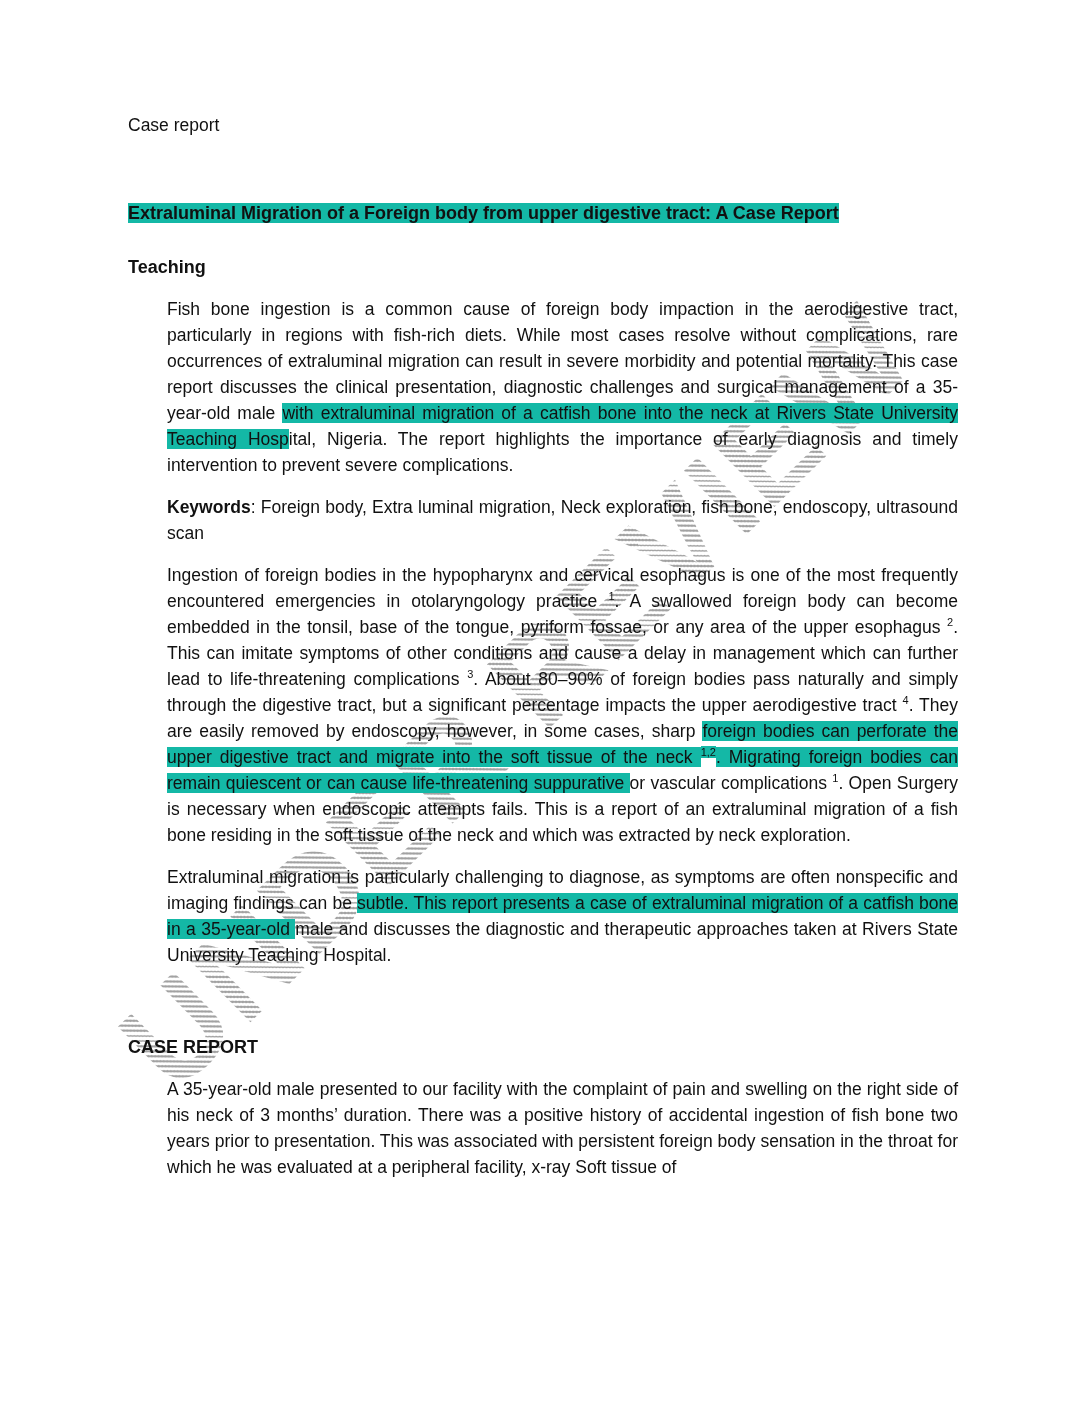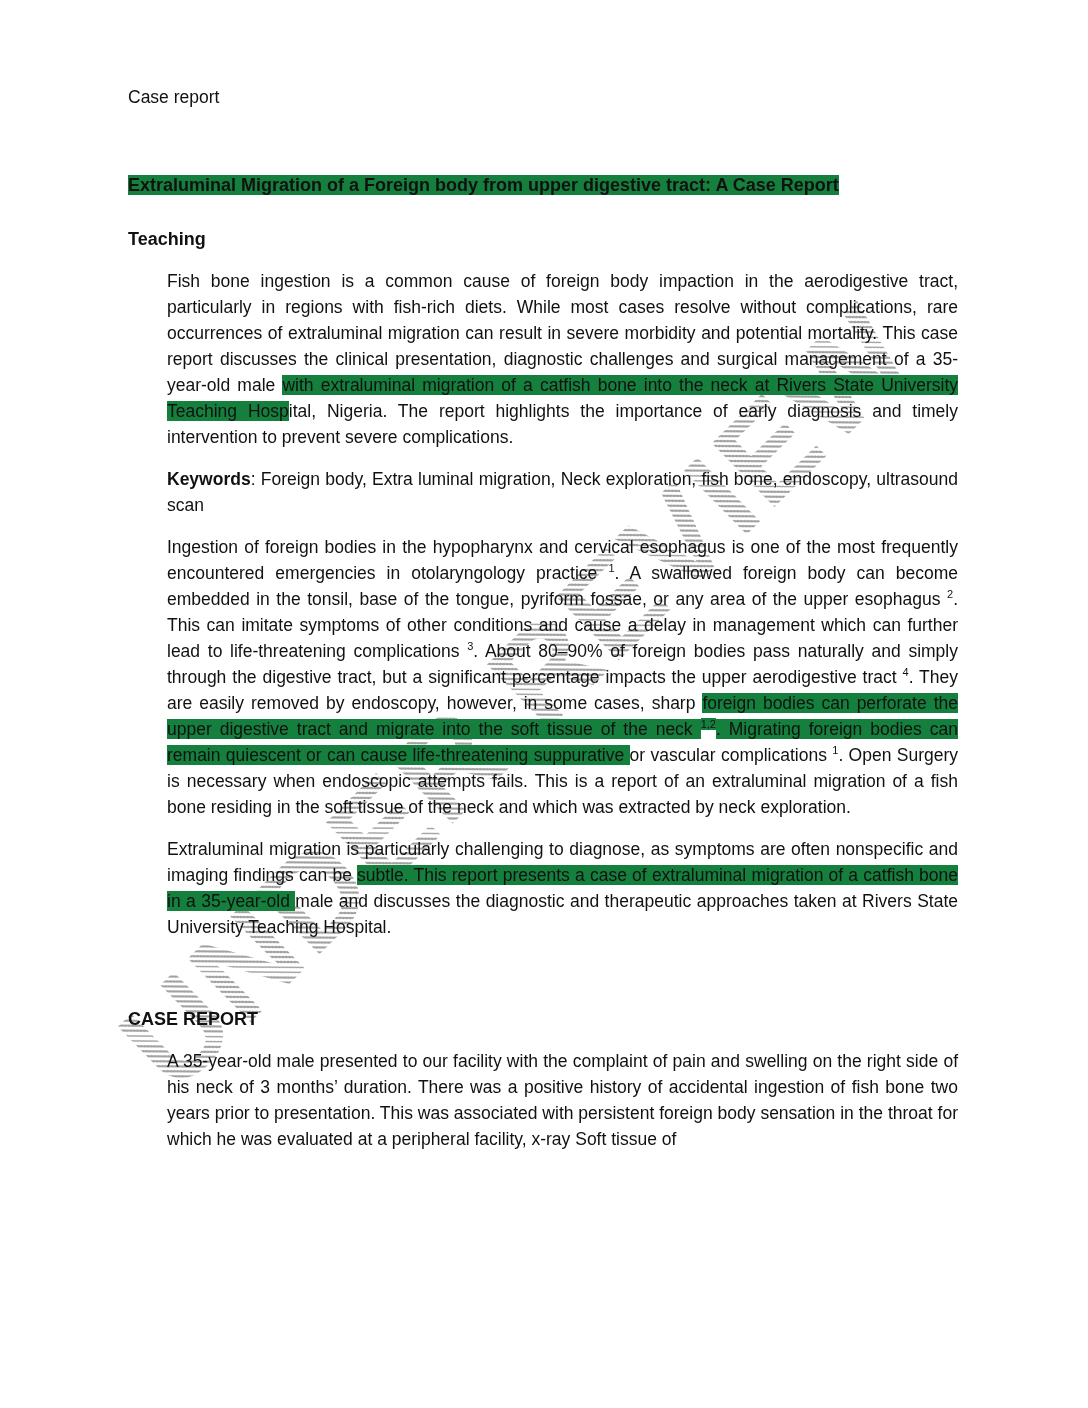"Case report" .content { padding: 84px 130px 0 128px -> 112px 130px 0 128px }
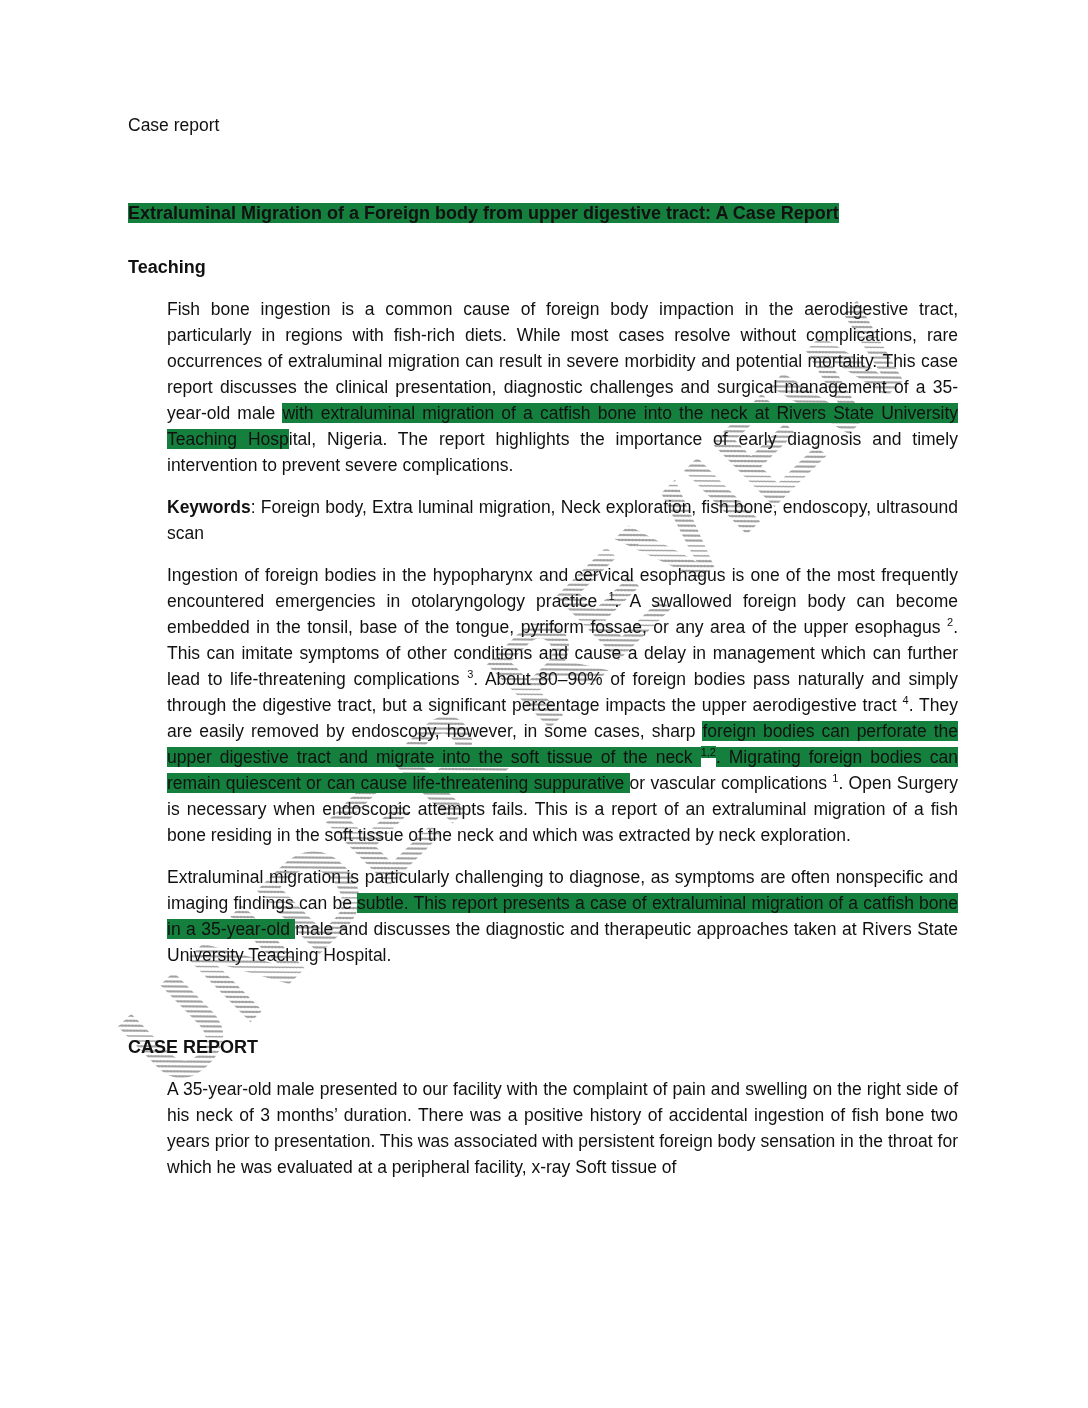"Extraluminal Migration of a Foreign" .hl { background-color: #15803d -> #14b8a6 }
